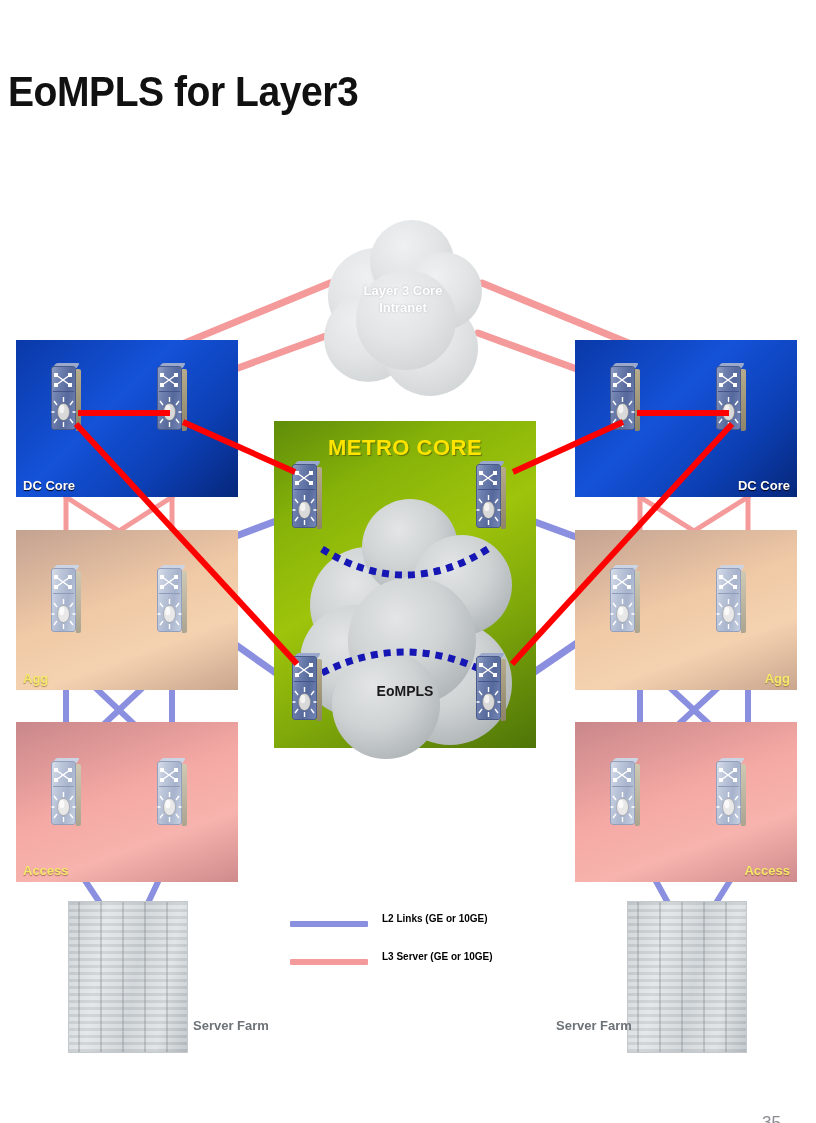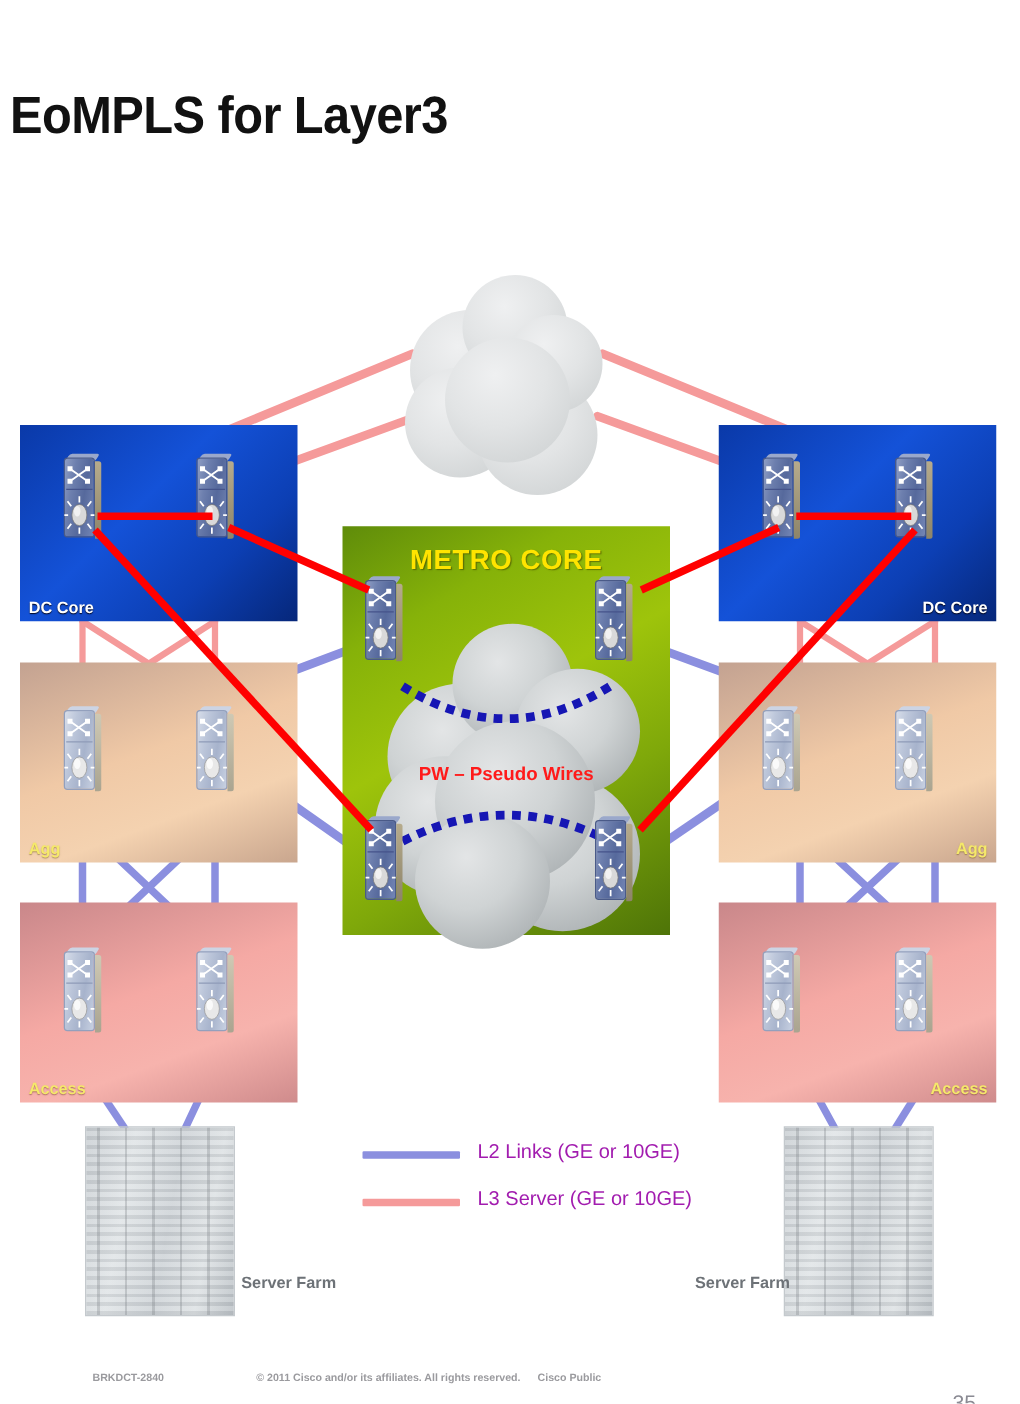"Layer 3 Core" div { html: none -> <div> <div>Layer 3 Core</div> <div>Intranet</div> </div> }
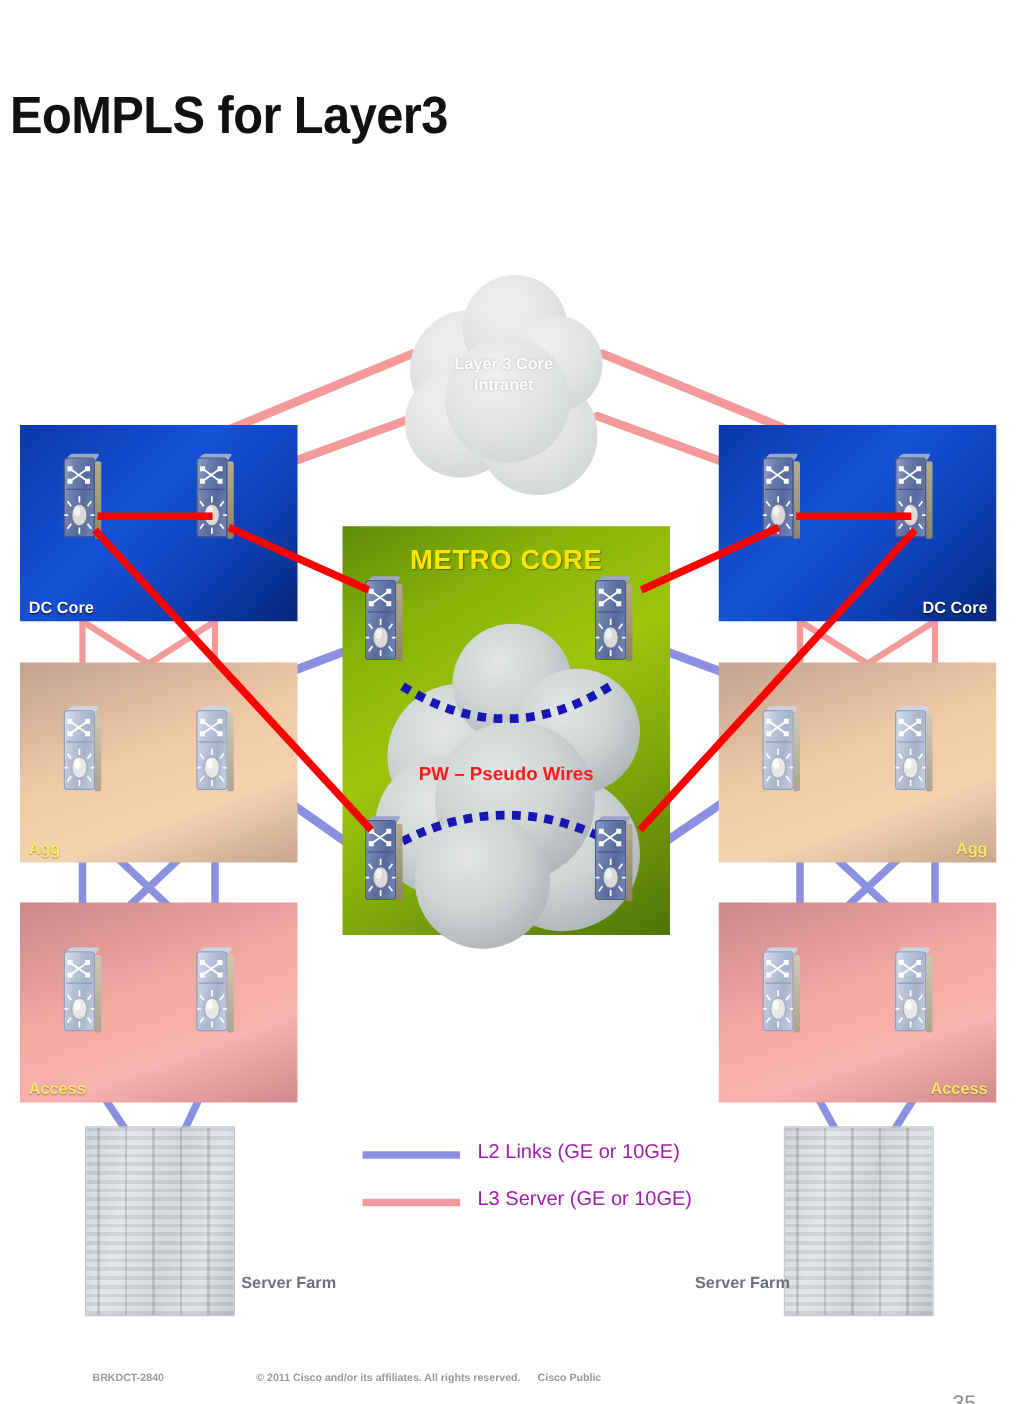"PW – Pseudo Wires" div { html: <div>PW – Pseudo Wires</div> -> none }
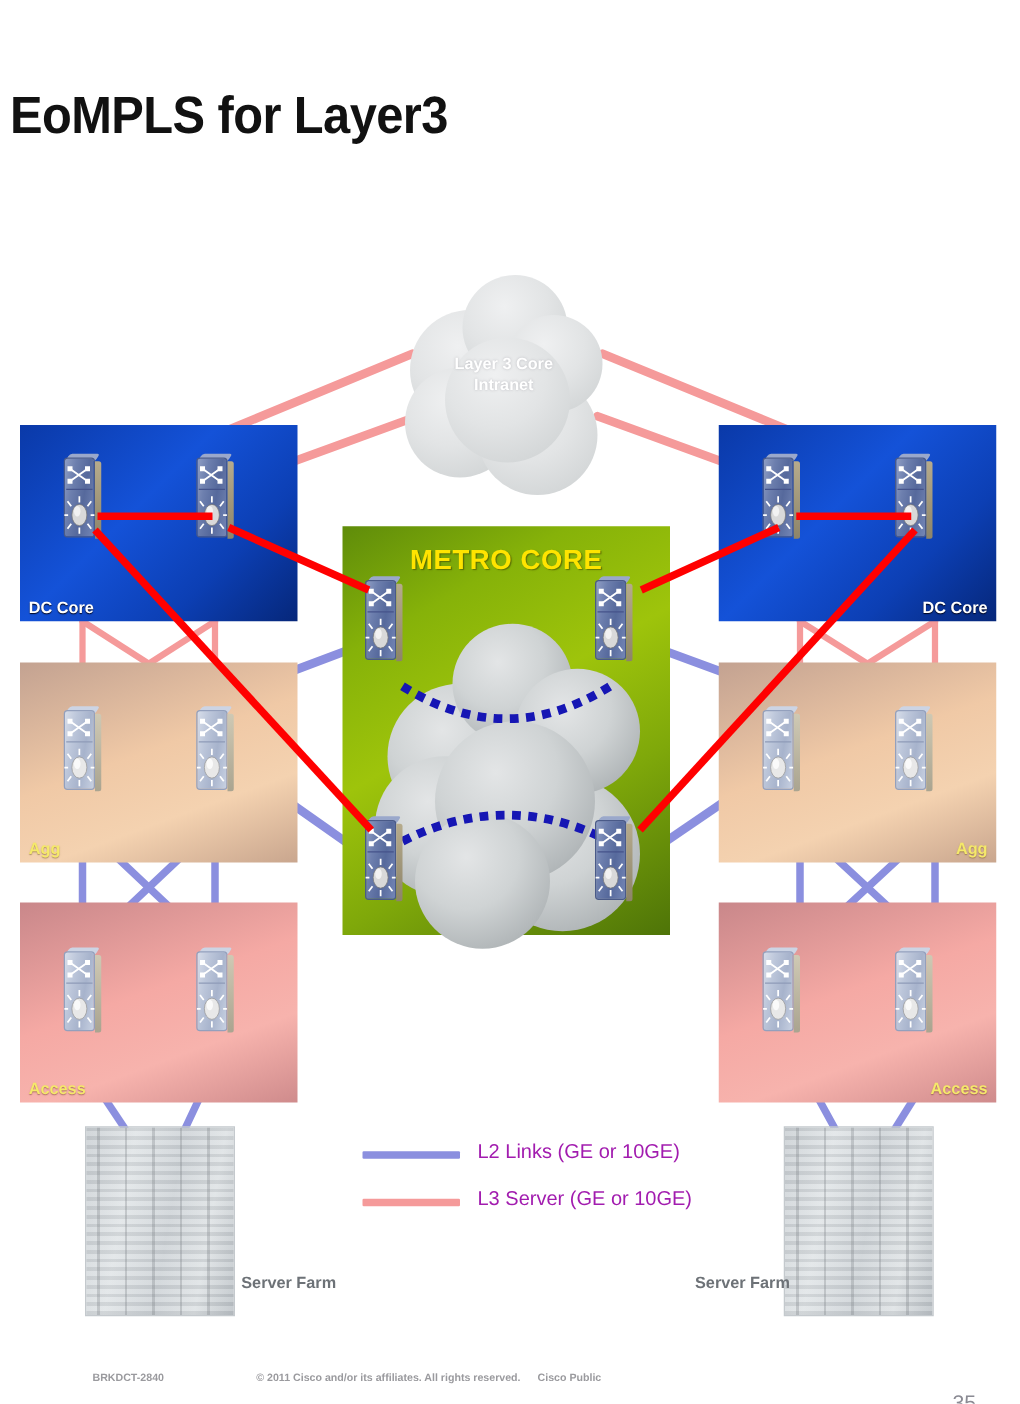"EoMPLS" div { html: none -> <div>EoMPLS</div> }
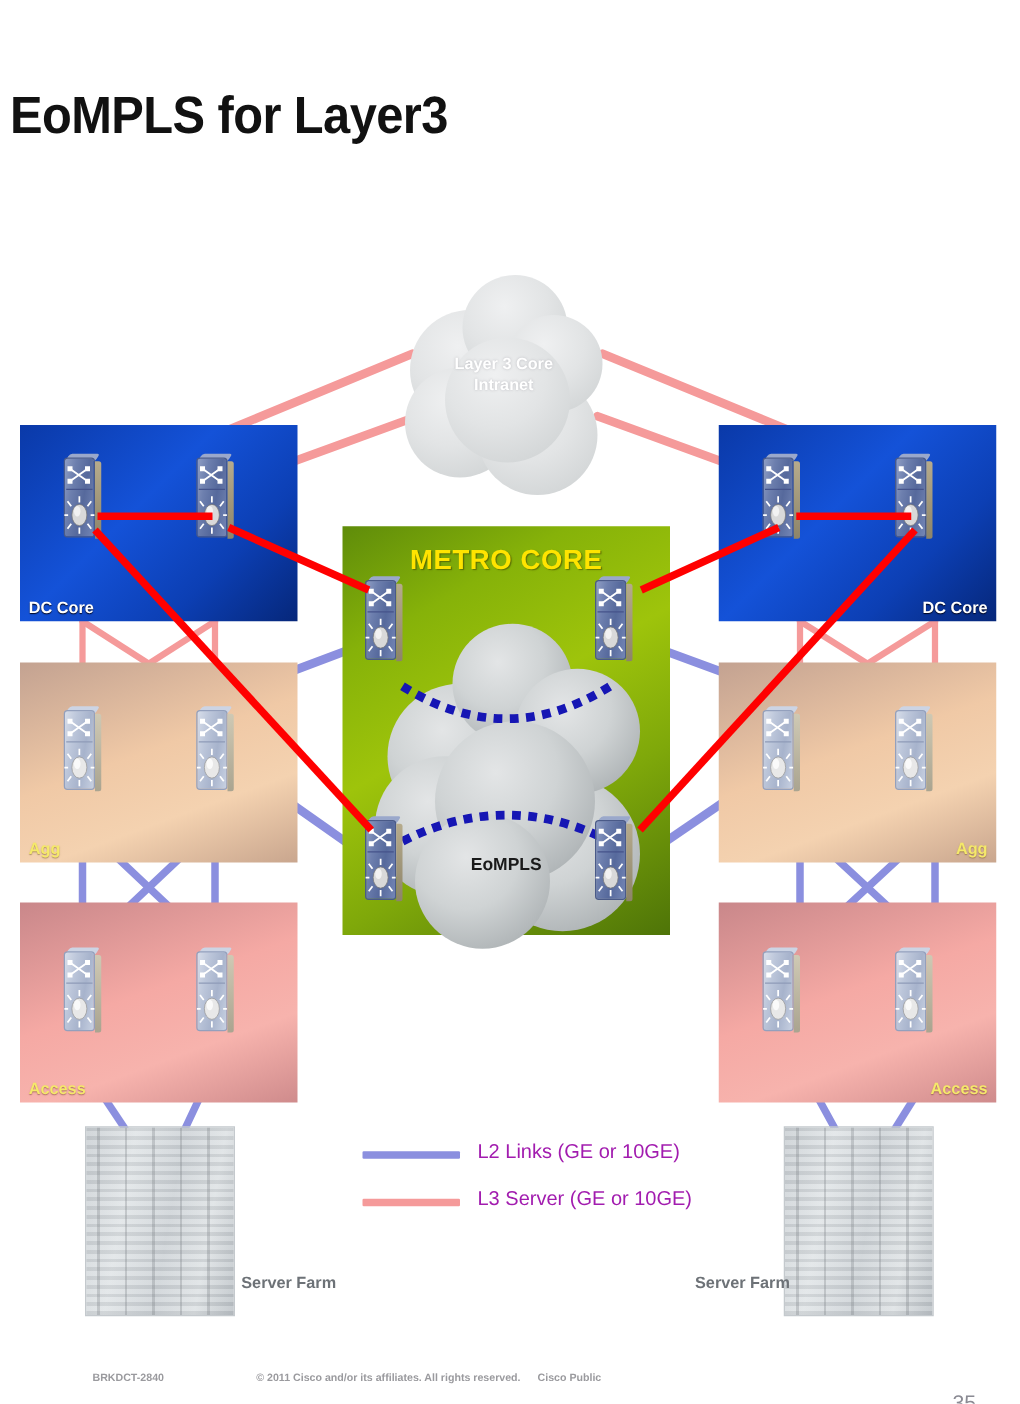"L2 Links (GE or 10GE)" .leg-text { color: #a21caf -> #000000; font-size: 16px -> 10px; font-weight: normal -> bold }
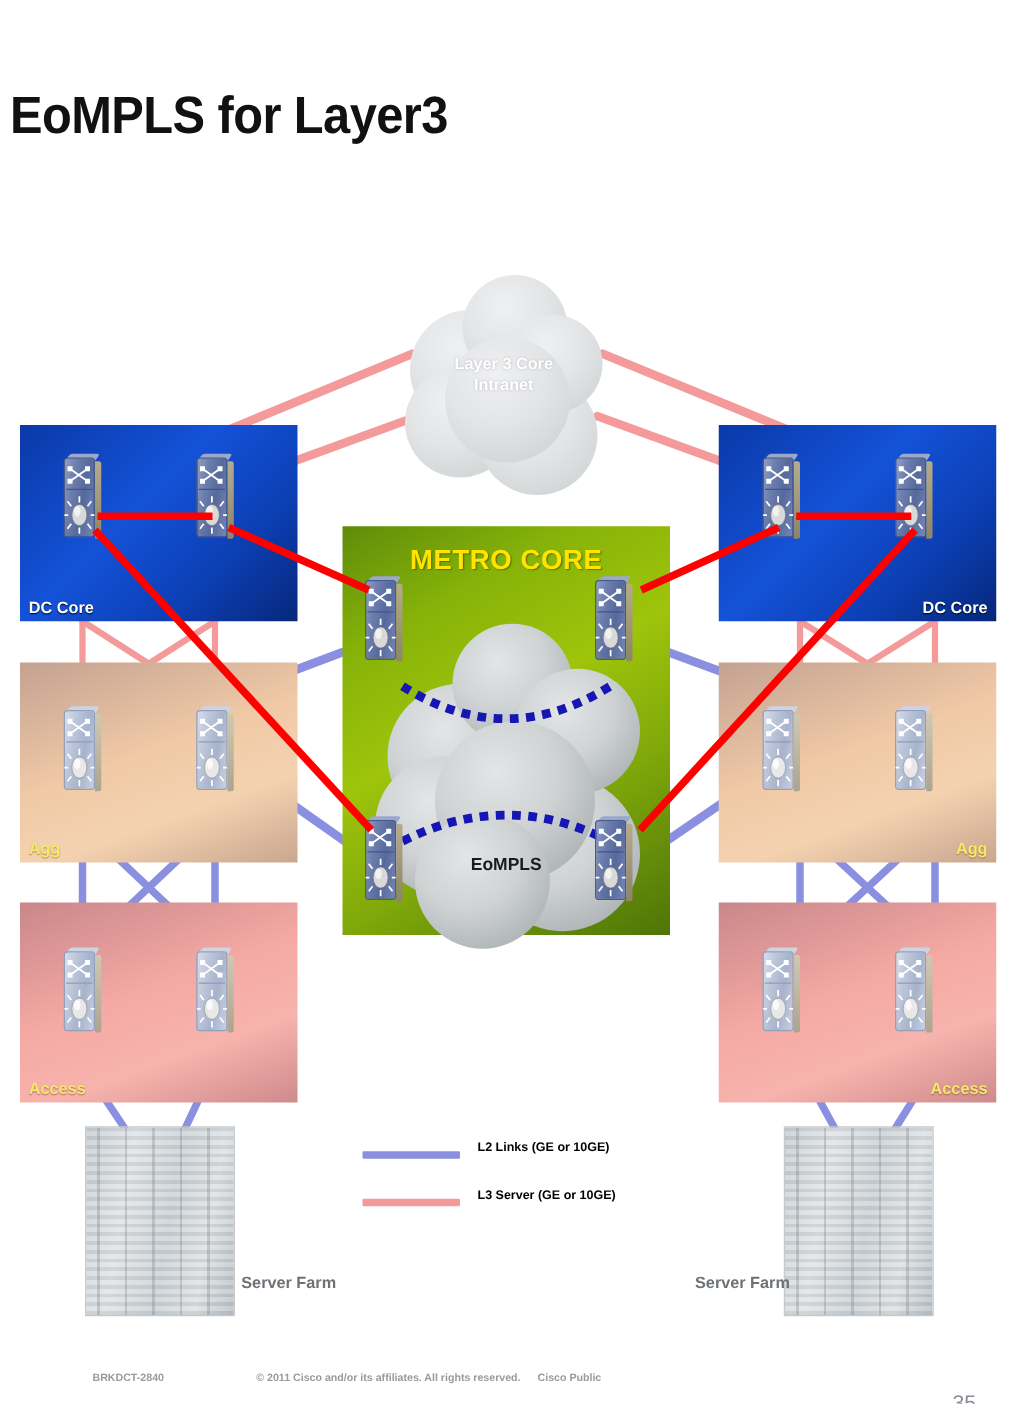"BRKDCT-2840" div { html: <div> <div>BRKDCT-2840</div> <div>© 2011 Cisco and/or its affiliates. All rights reserved.</div> <div>Cisco Public</div> </div> -> none }
